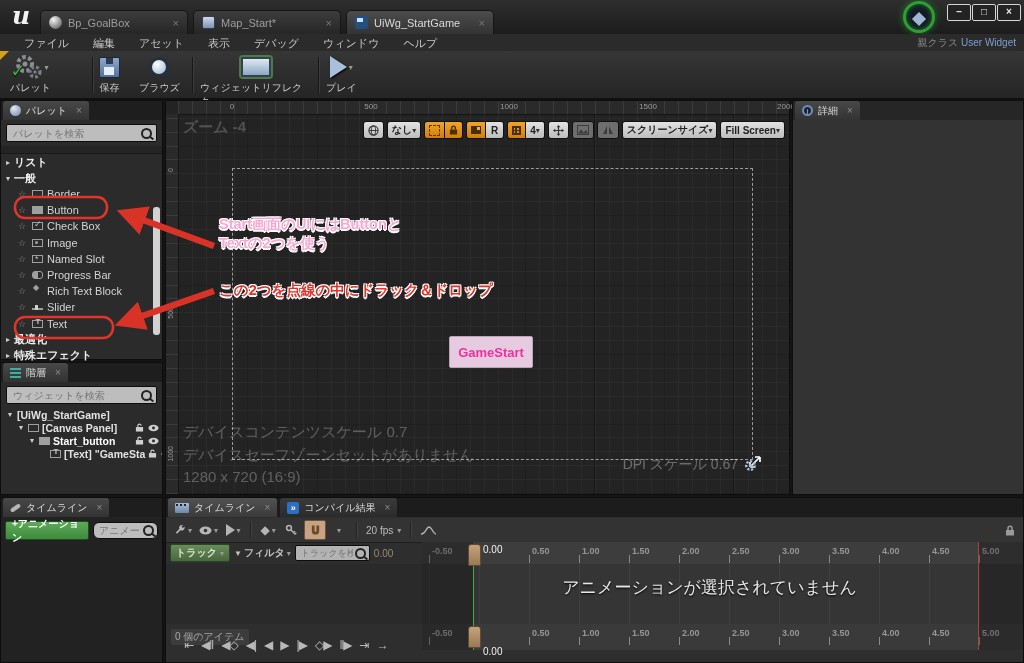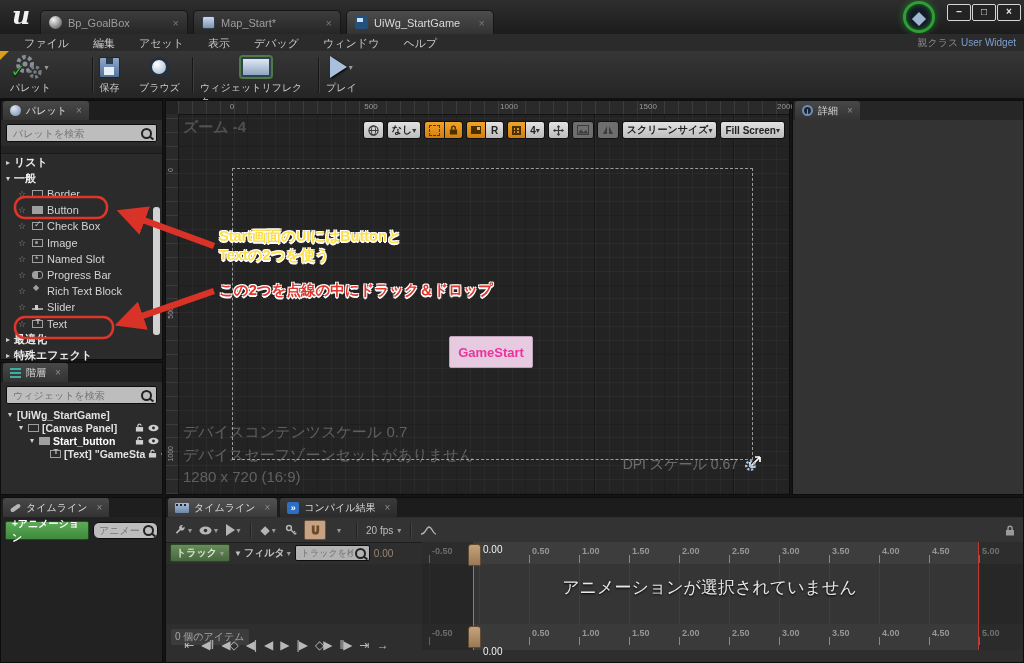"Start画面のUIにはButtonと" #annotation1 { color: #fde047 -> #f9a8d4; top: 126px -> 114px }
